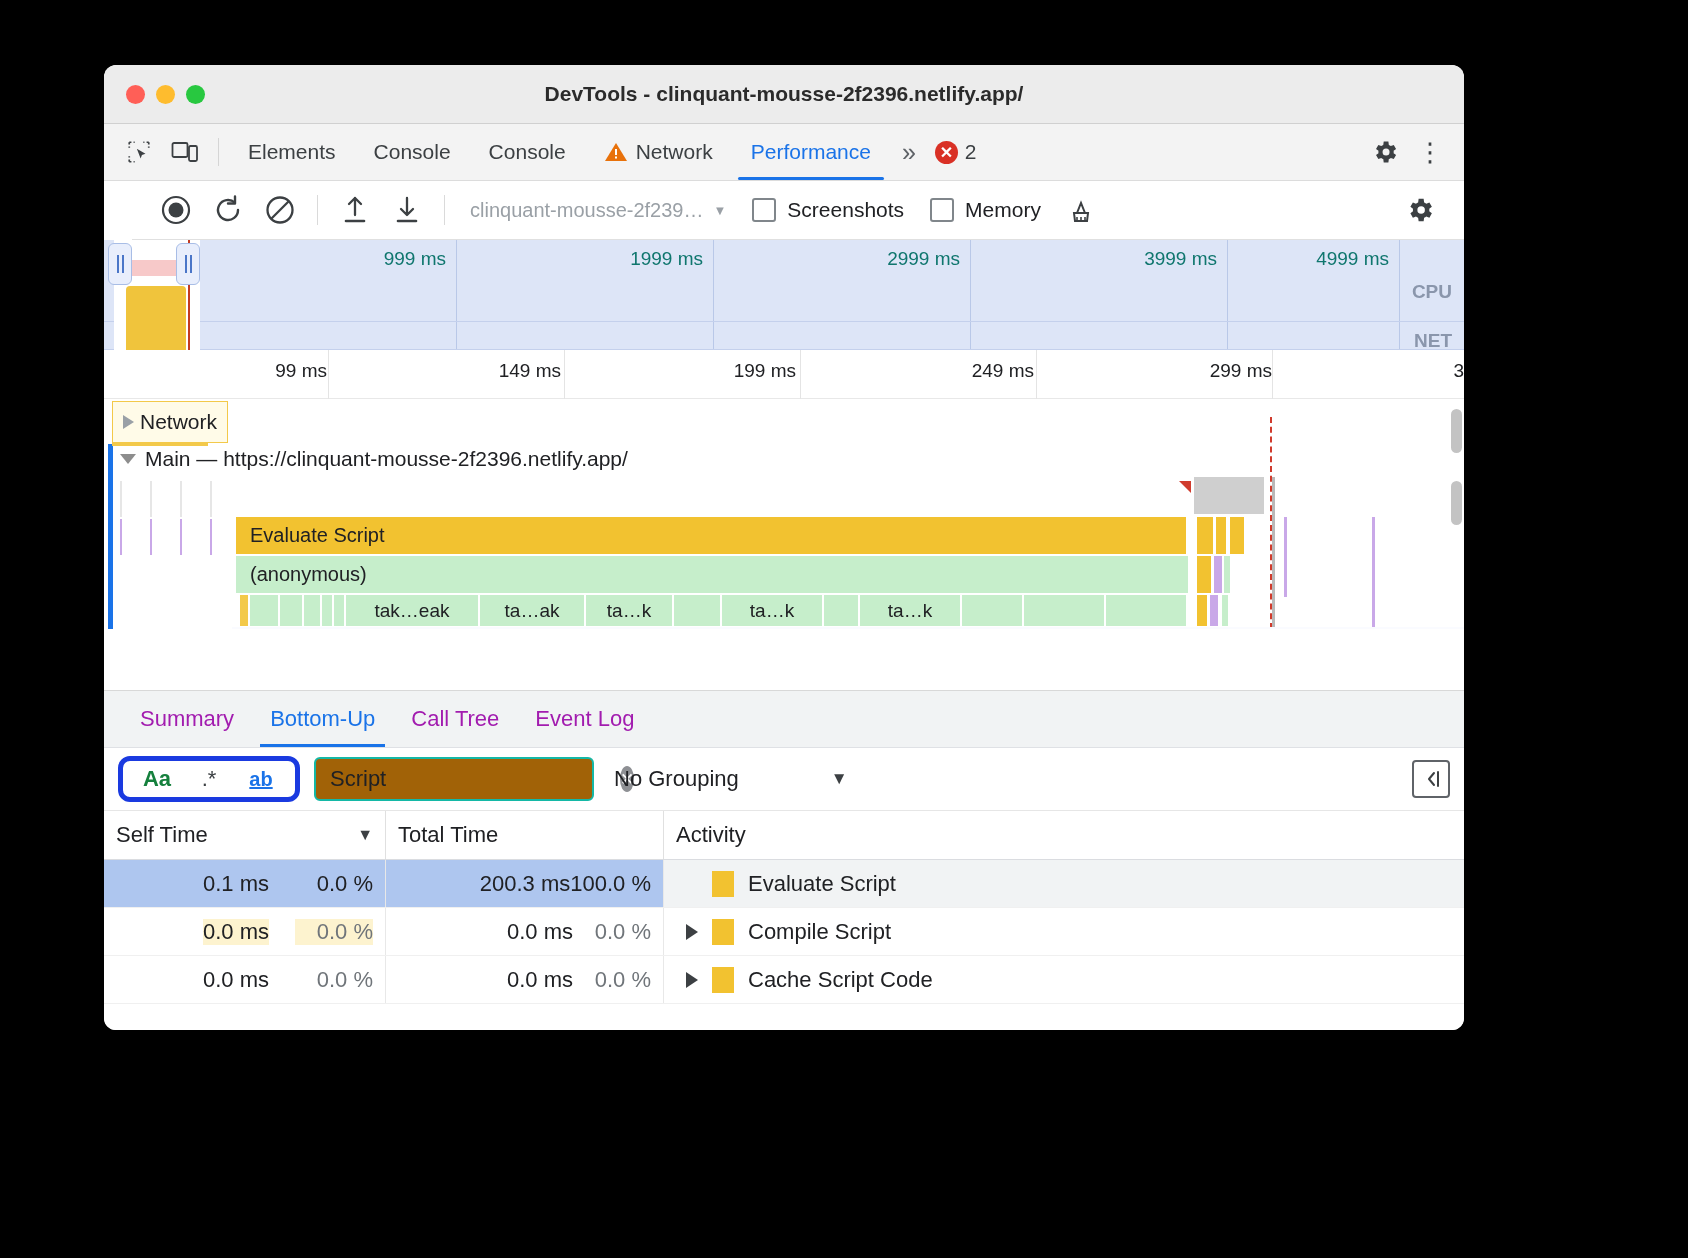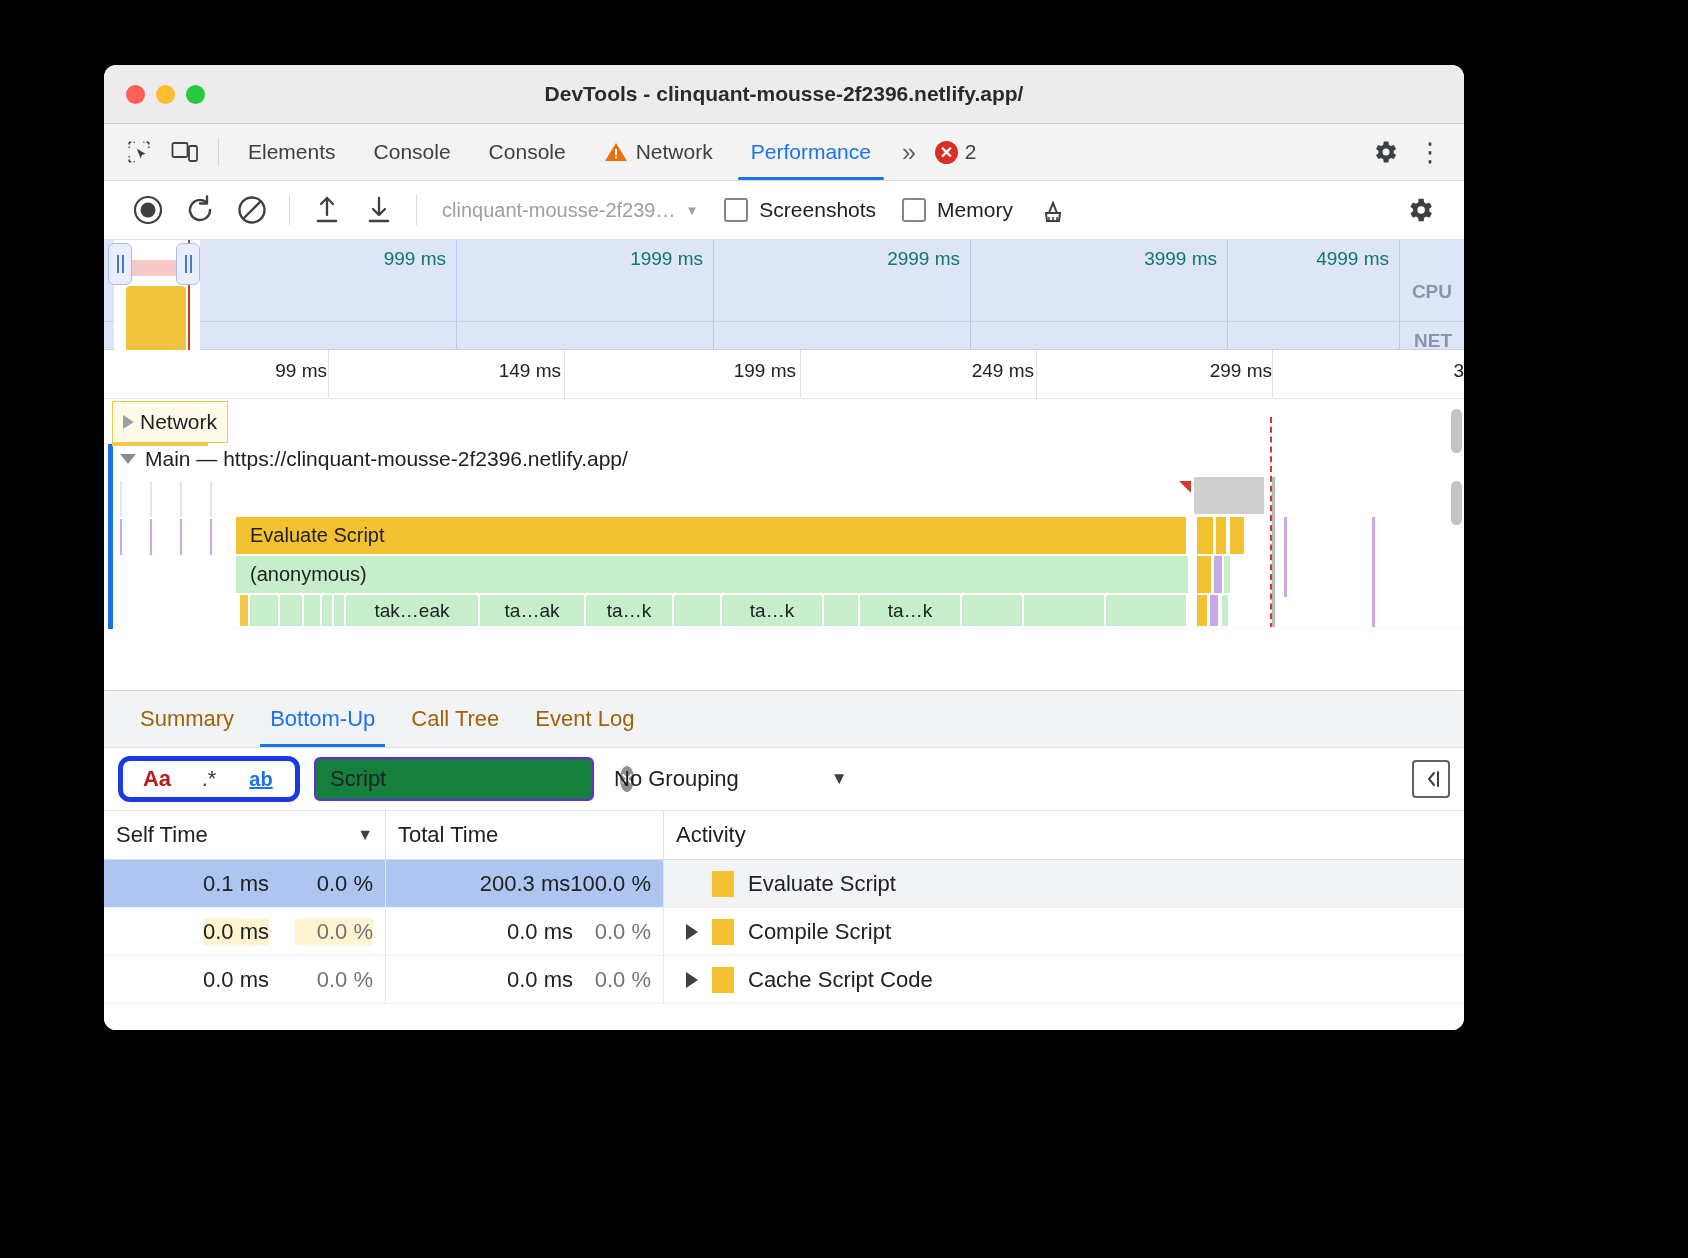"clinquant-mousse-2f239…" .perfbar { margin-left: none -> 28px }
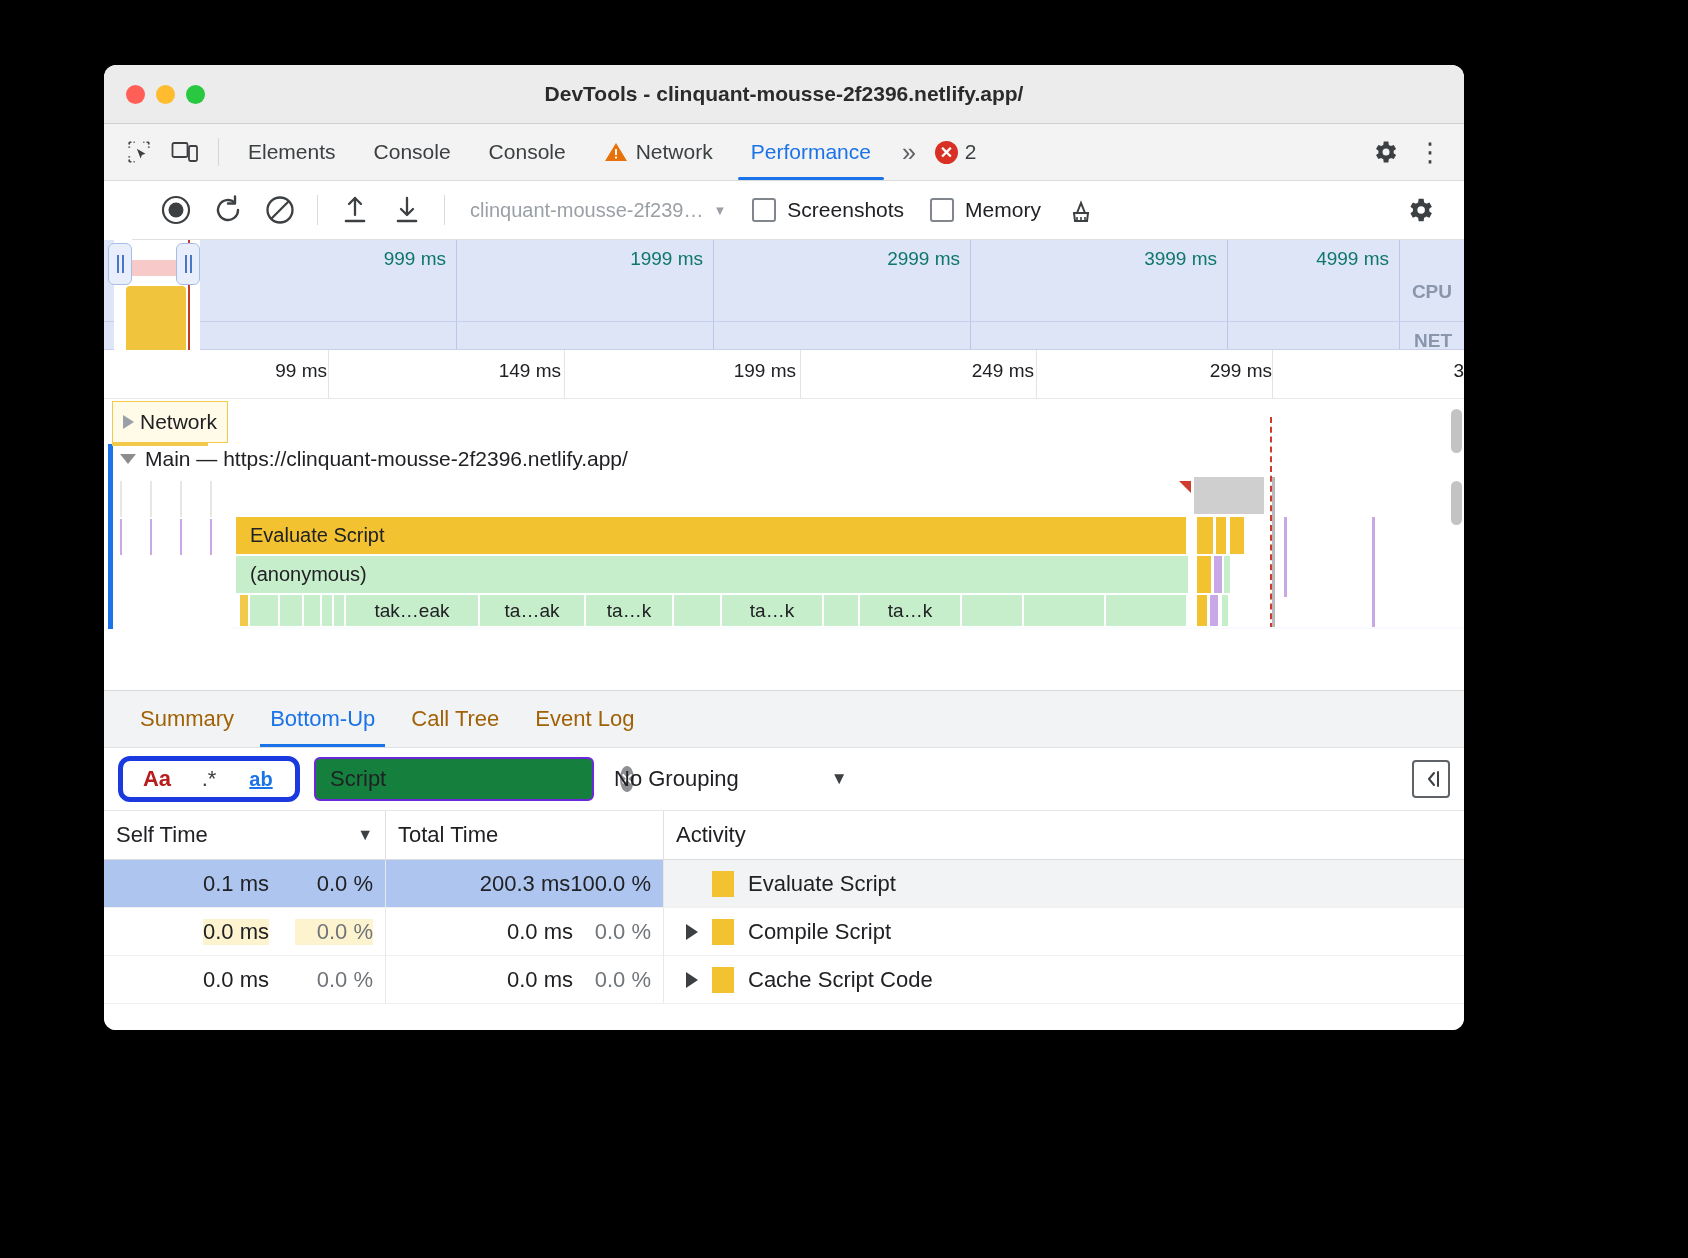"Summary" .dtab { color: #a16207 -> #a21caf }
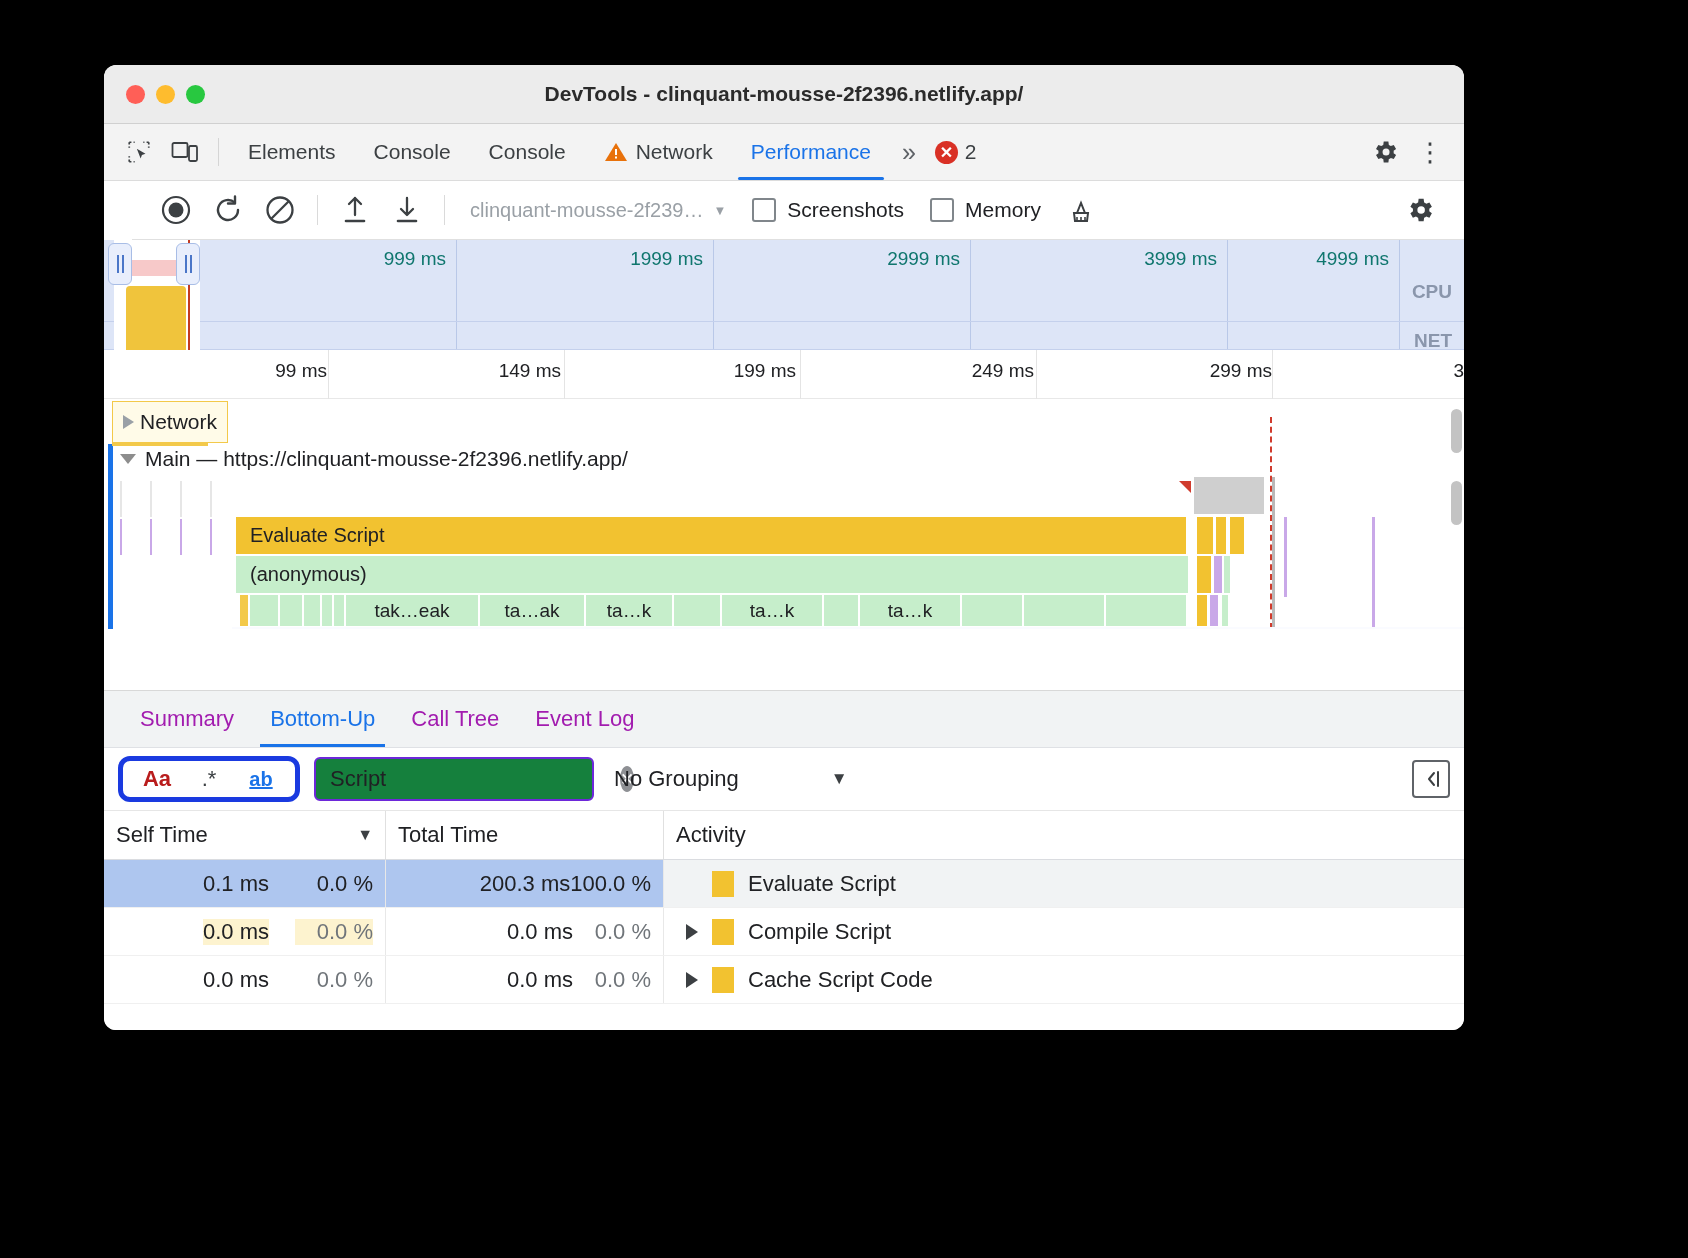"Aa" .fbtn.on { color: #b91c1c -> #15803d }
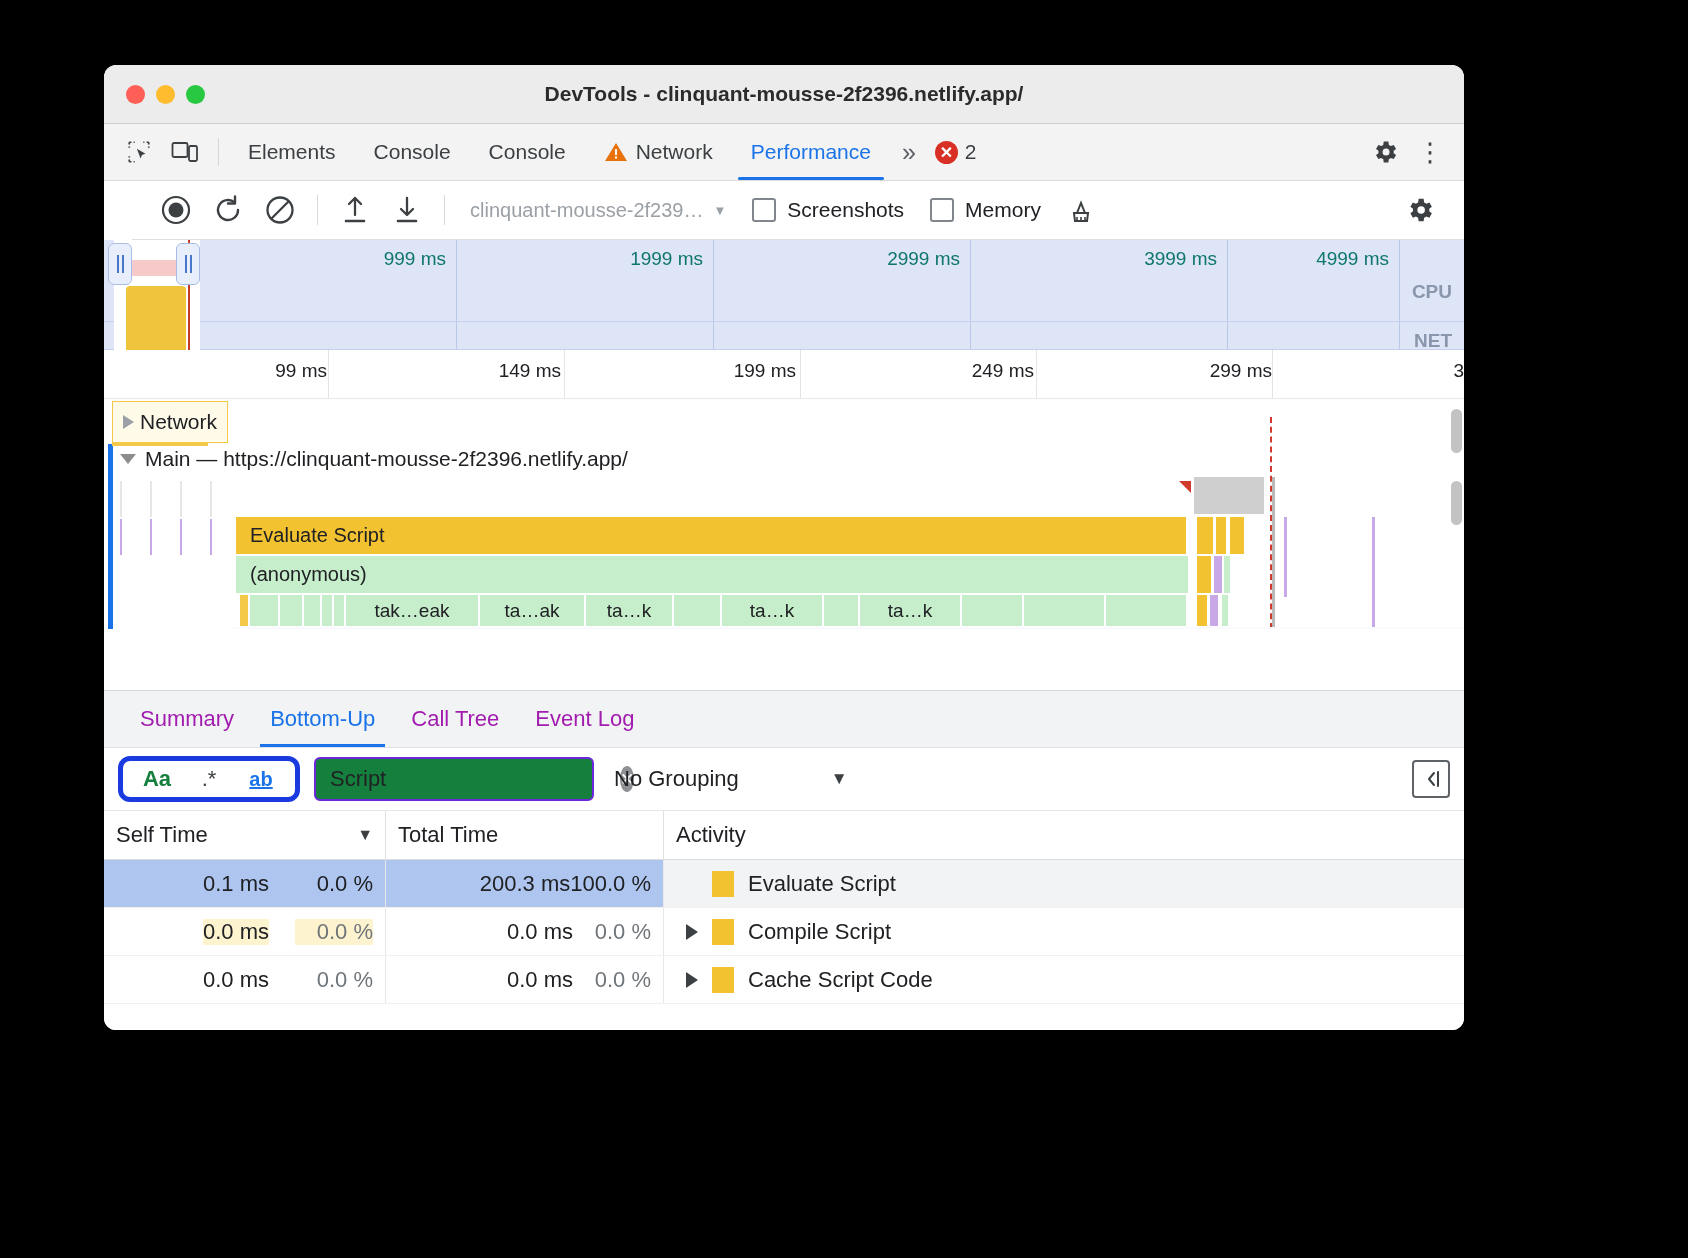"Script" .searchbox { background: #15803d -> #a16207; border: 2px solid #6d28d9 -> 2px solid #14b8a6 }
